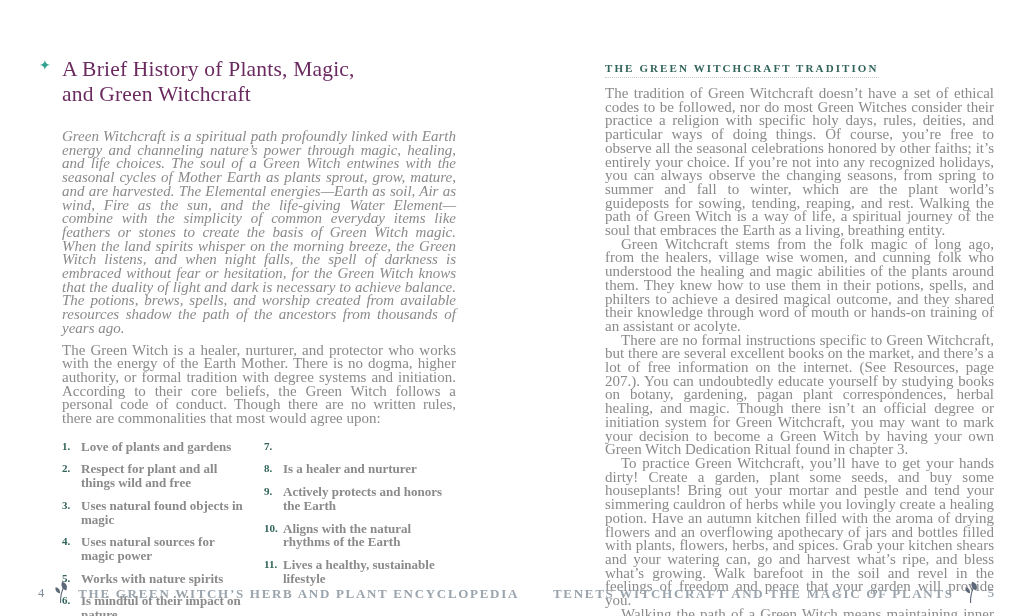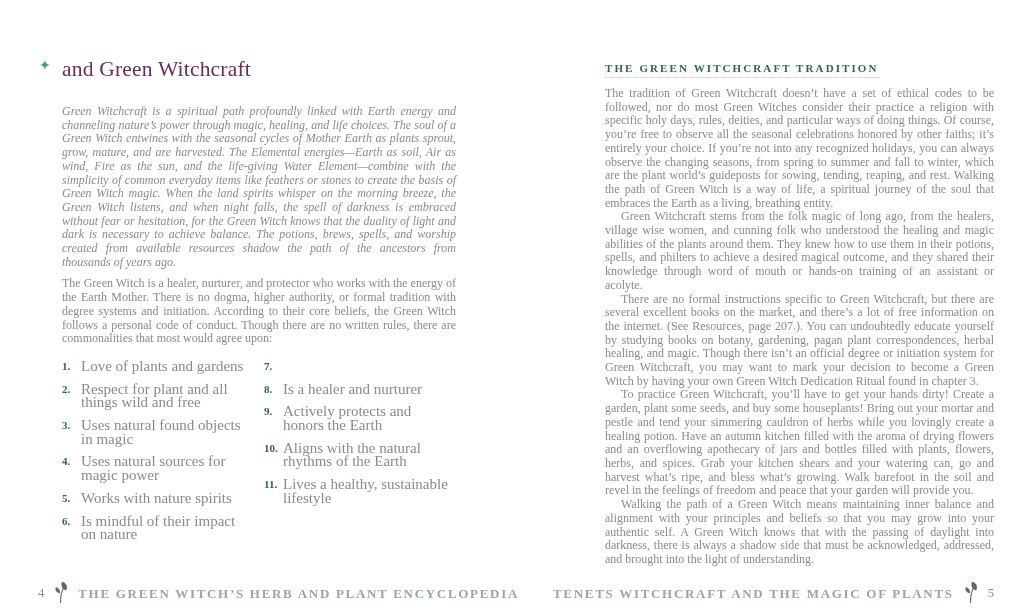"A Brief History of Plants," span.title-line { html: none -> <span>A Brief History of Plants, Magic,</span> }
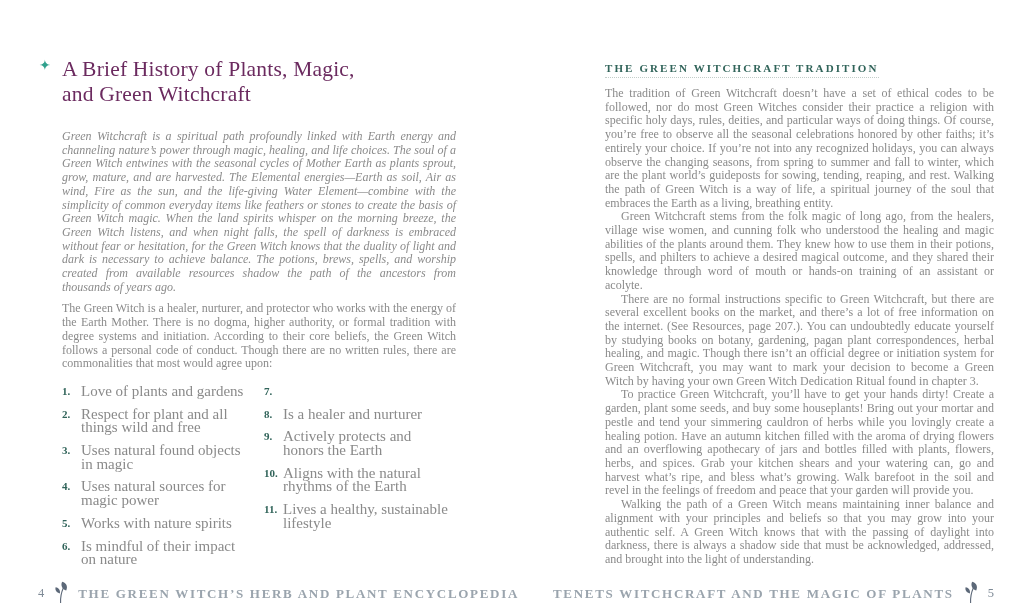"The tradition of Green Witchcraft" .body-par { font-size: 12px -> 15px }
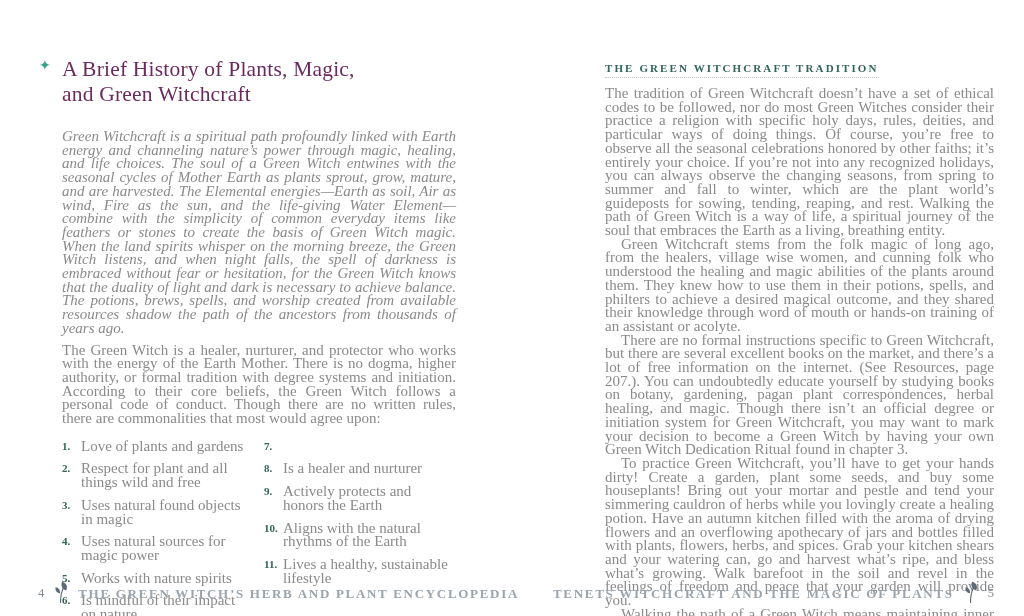"Love of plants and gardens" .tenet .txt { font-size: 15px -> 13px; font-weight: none -> bold }
